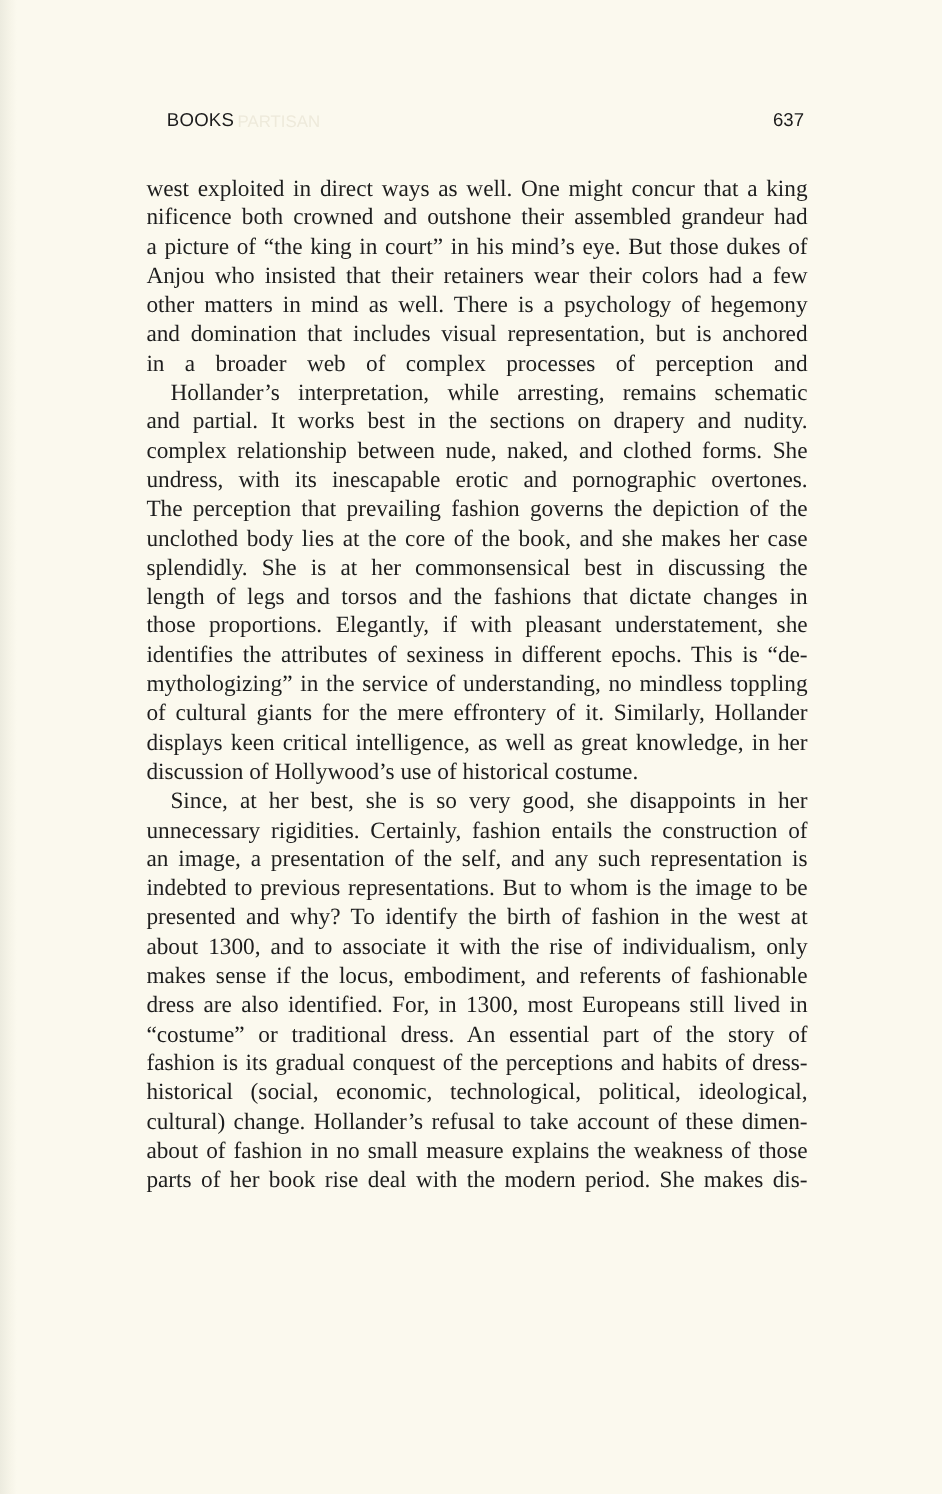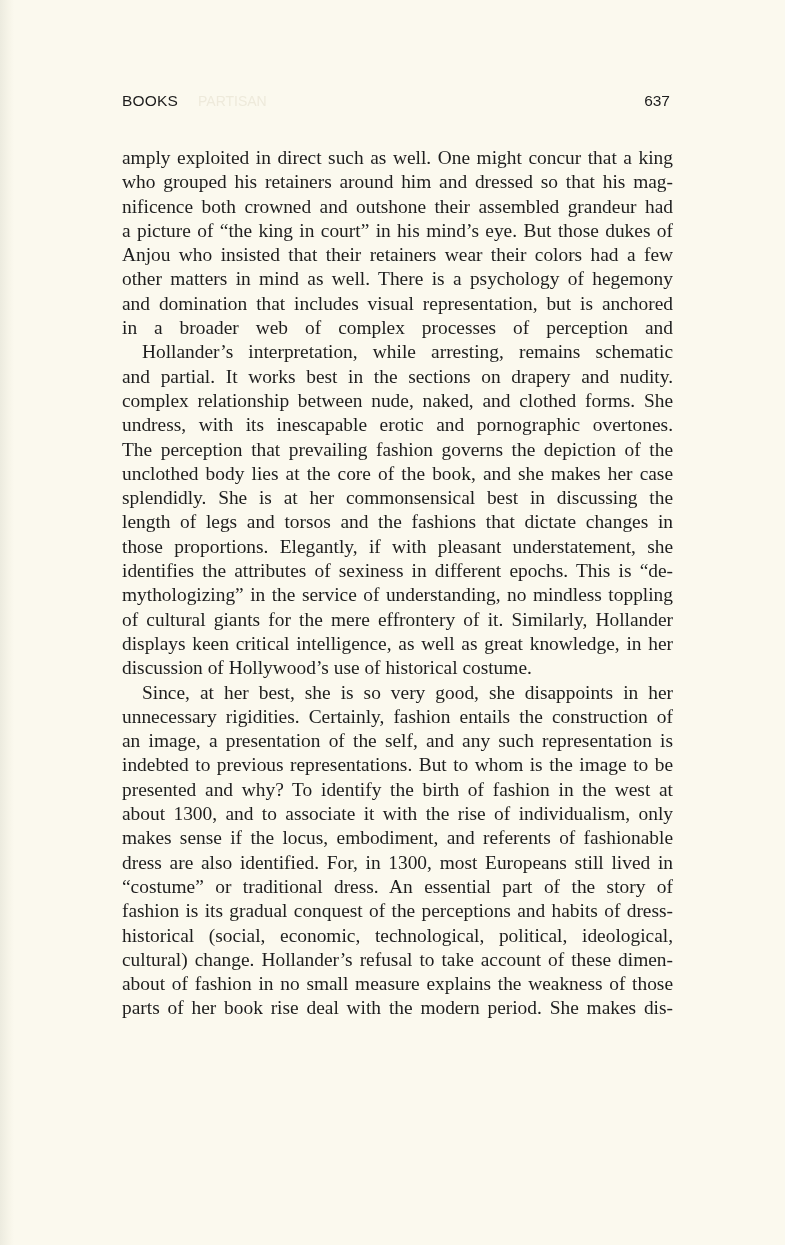"BOOKS" .running-head .section { left: 0 -> 17px }
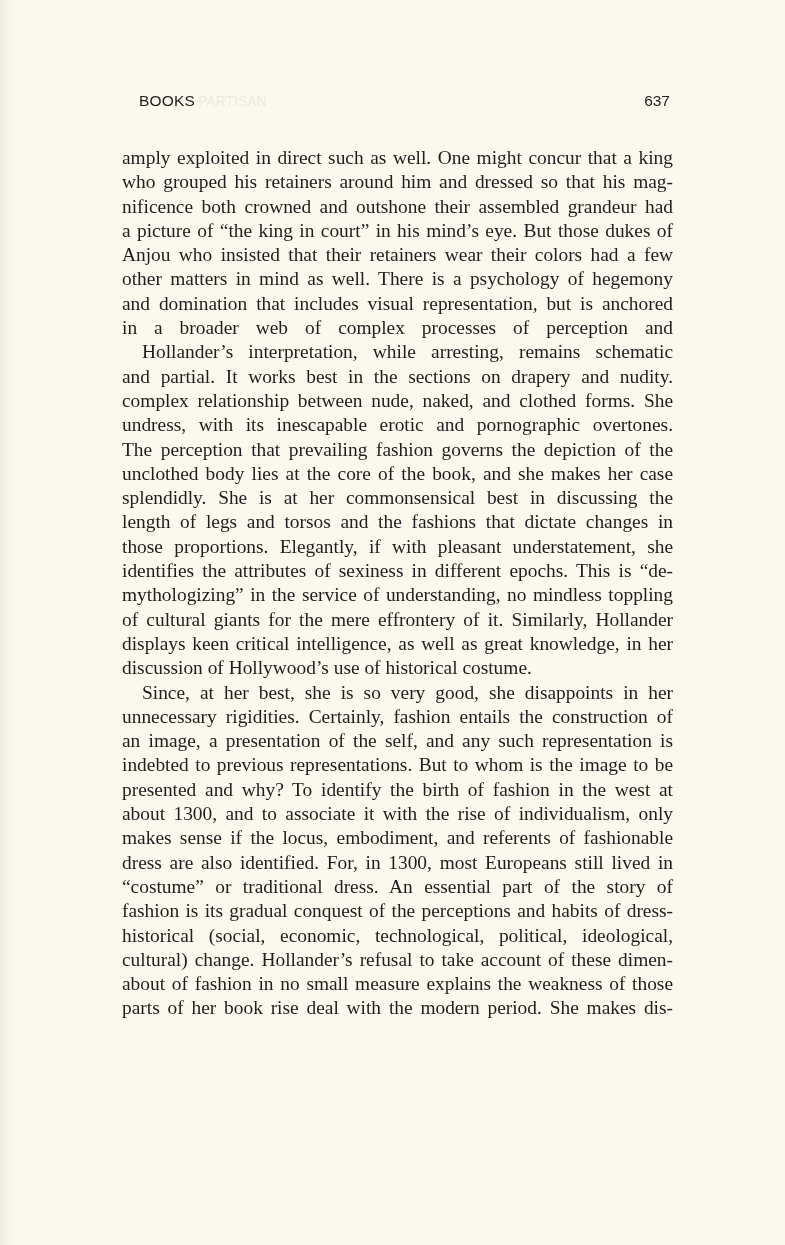"amply exploited in direct such" span.line { text: amply exploited in direct such -> west exploited in direct ways }
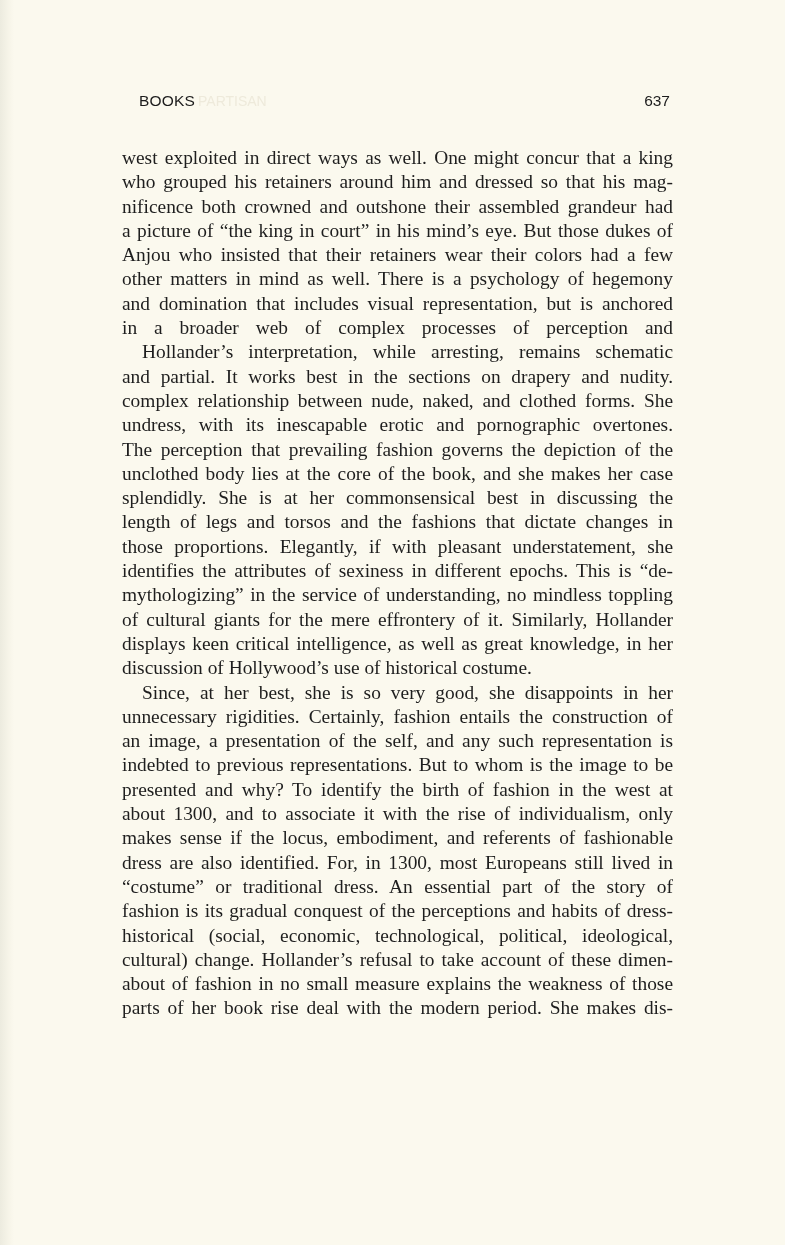"who grouped his retainers around" span.line { html: <span>who grouped his retainers around him and dressed so that his mag-</span> -> none }
